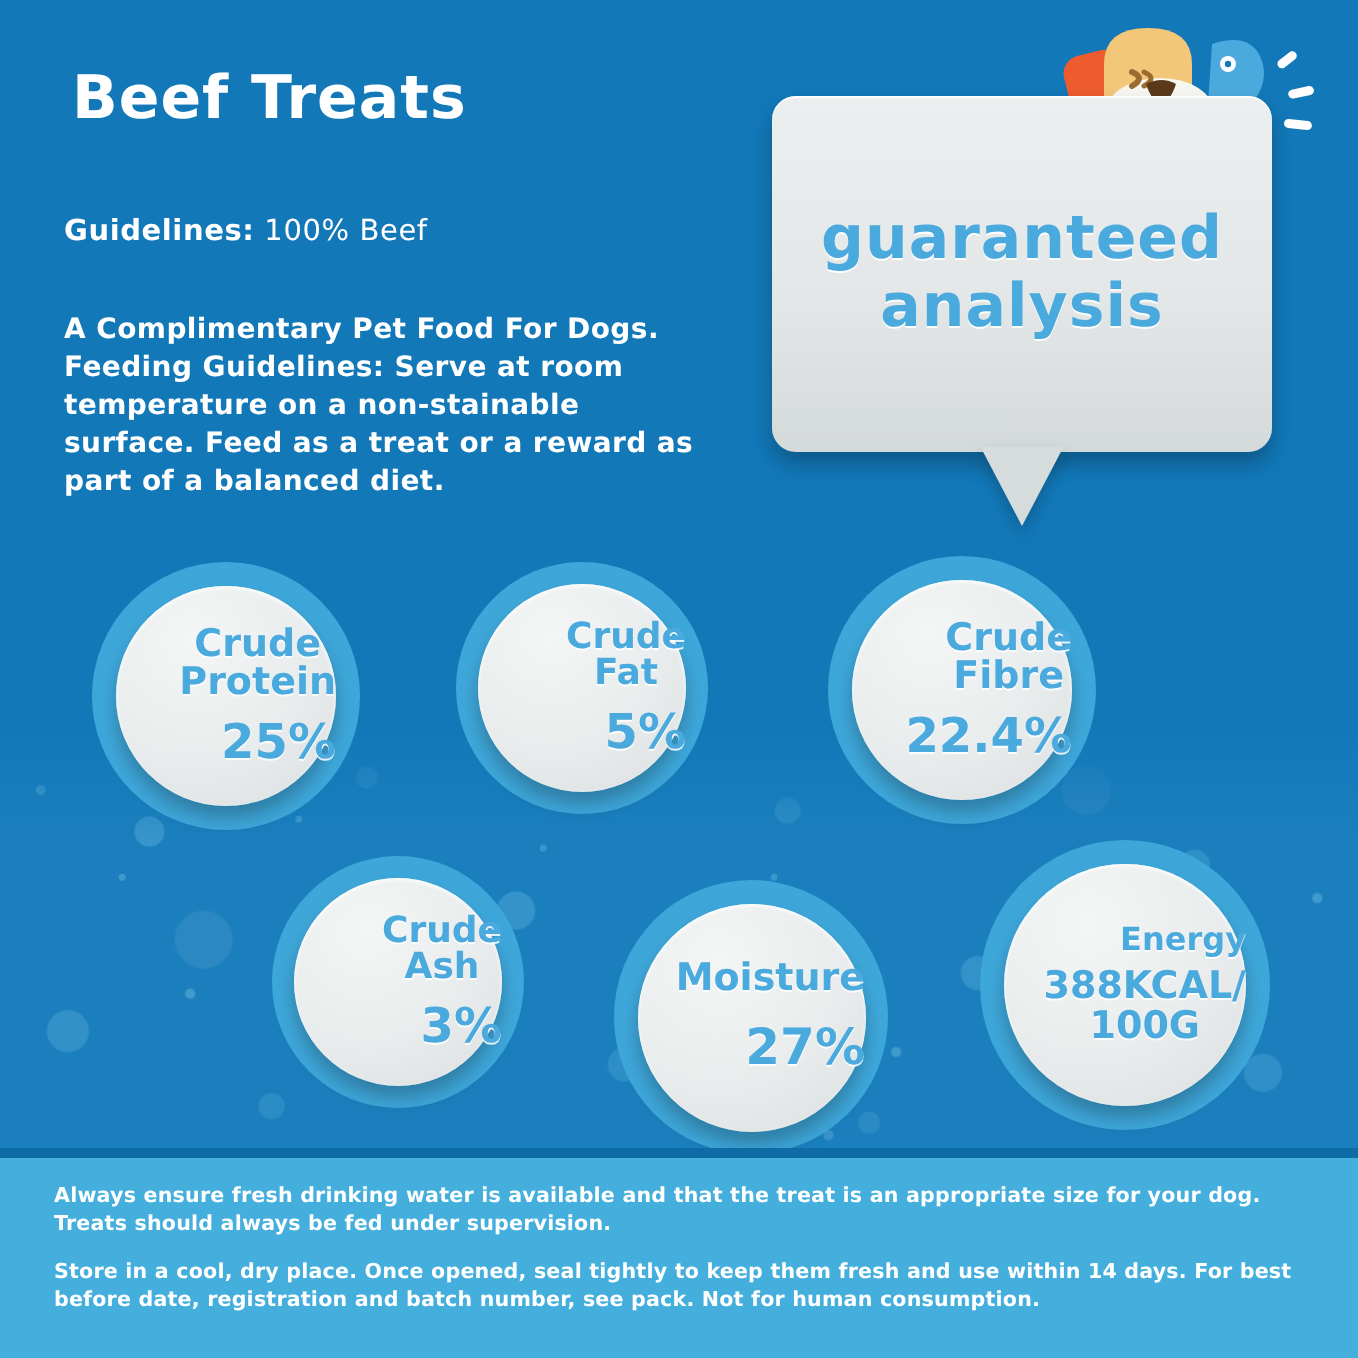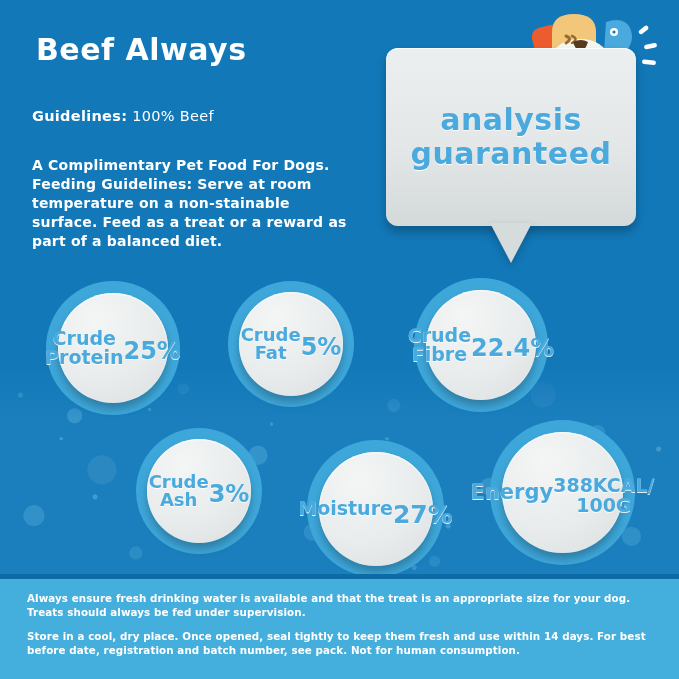"Beef Always" div.title { text: Always -> Treats }
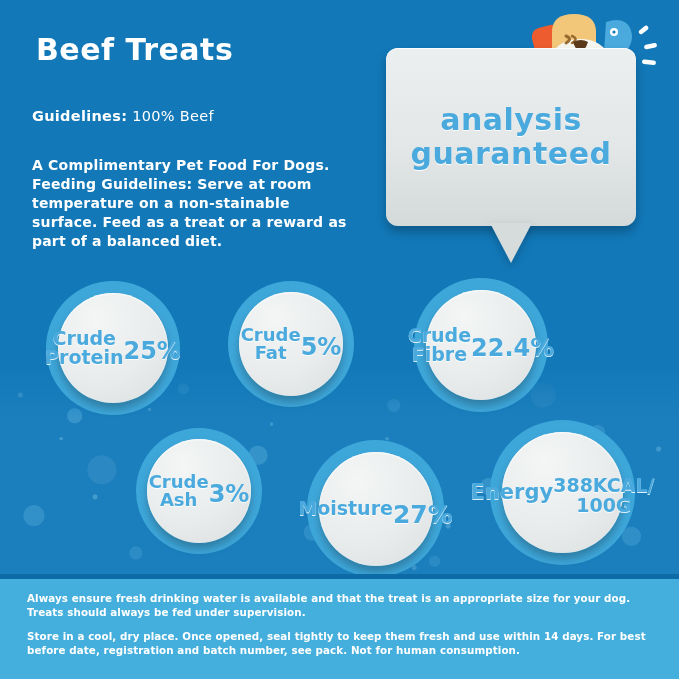"analysis" div { order: before "guaranteed" -> after "guaranteed" }
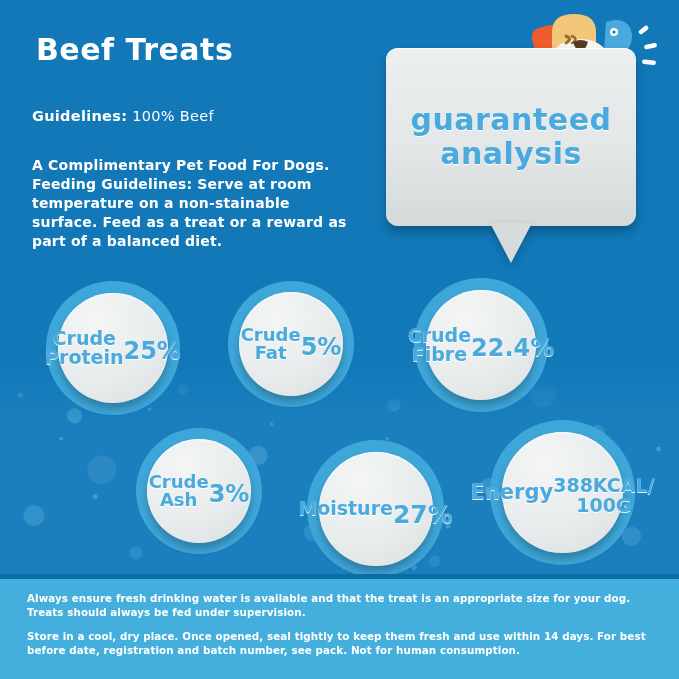"Crude" .circle .inner { align-items: center -> flex-end; flex-direction: row -> column }
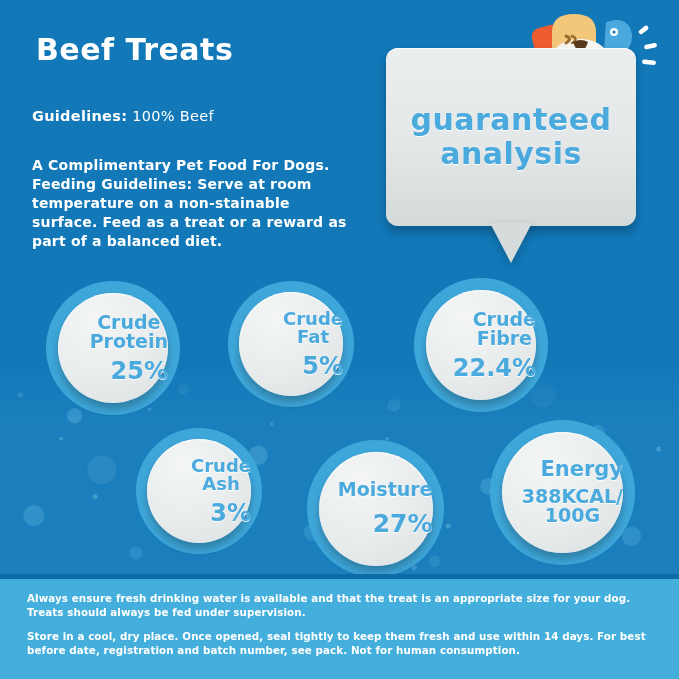"Energy" div.name { font-size: 21px -> 16px }
